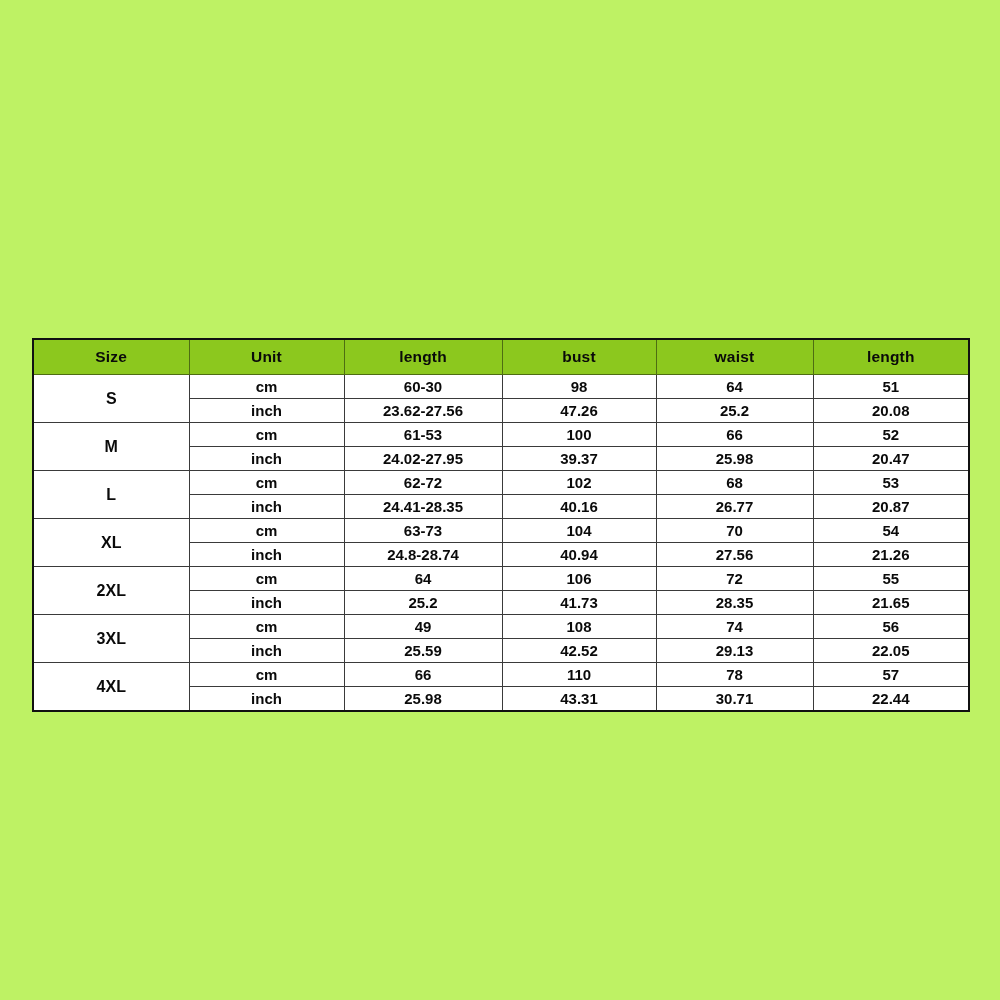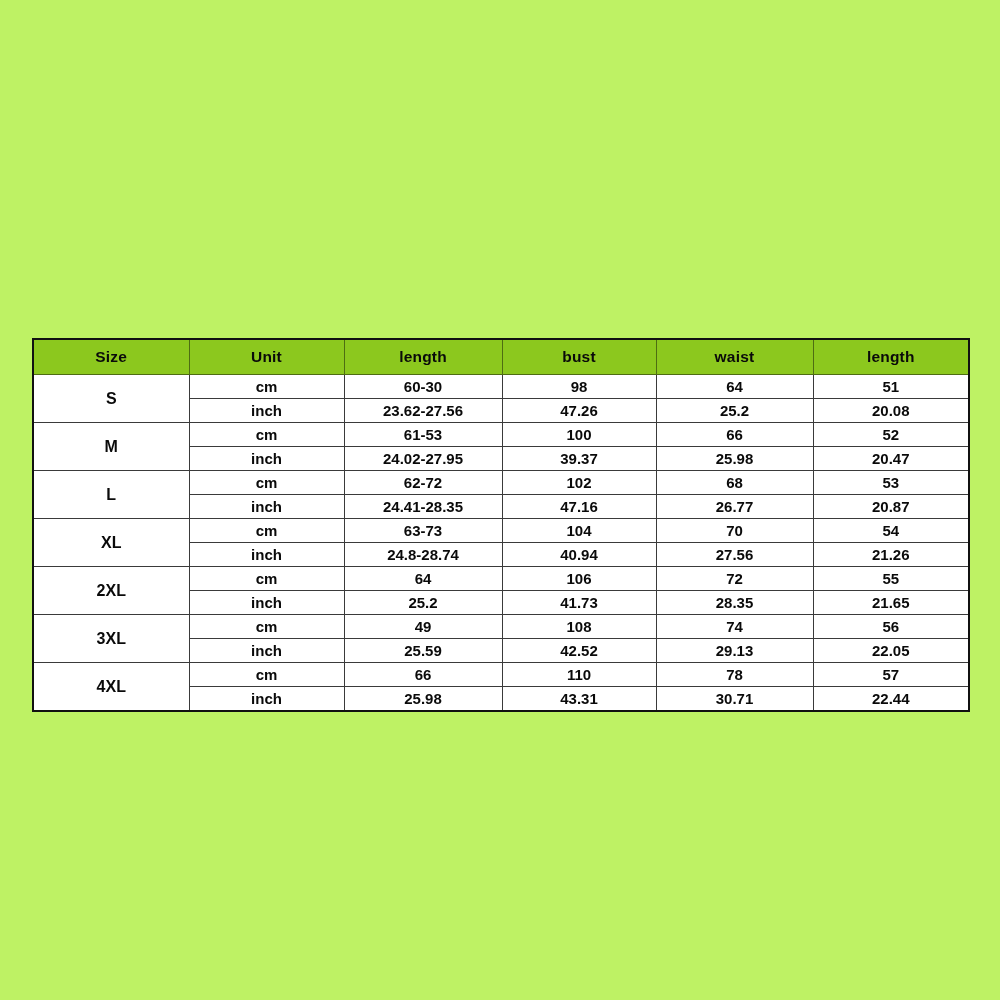"47.16" td { text: 47.16 -> 40.16 }
